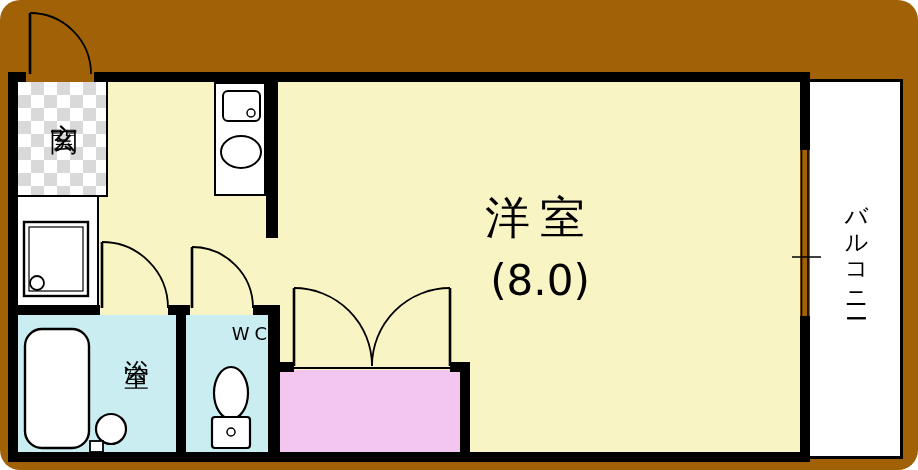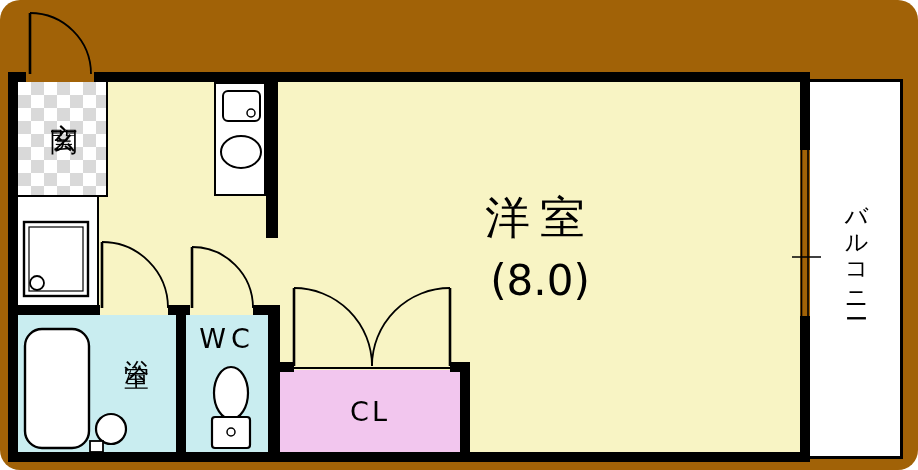"WC" div.lbl { font-size: 27px -> 18px; padding-left: none -> 25px }
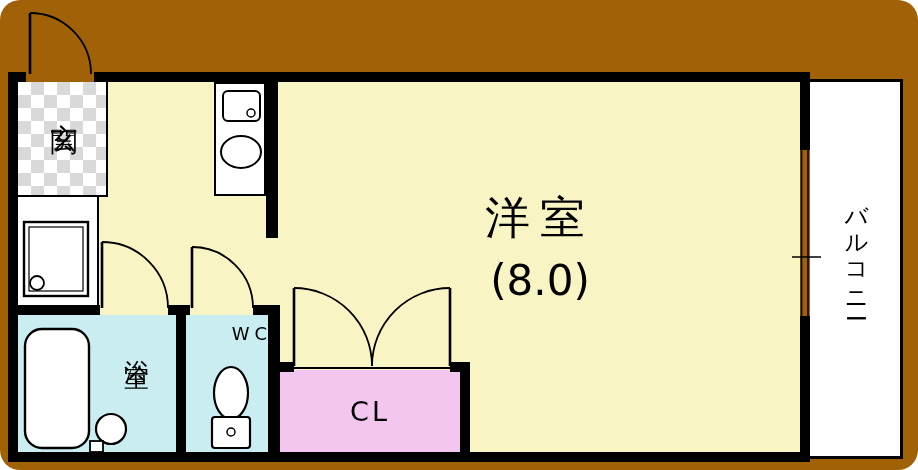"CL" div.lbl { html: <div>CL</div> -> none }
